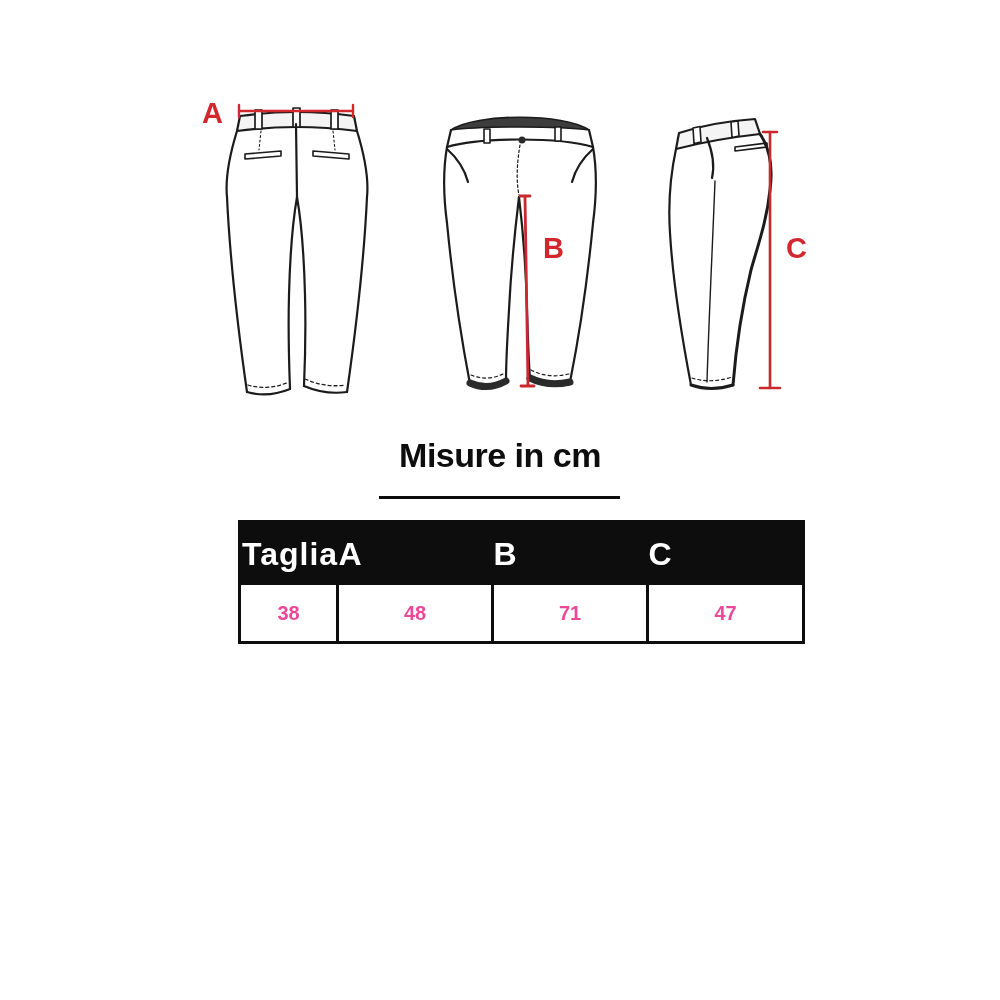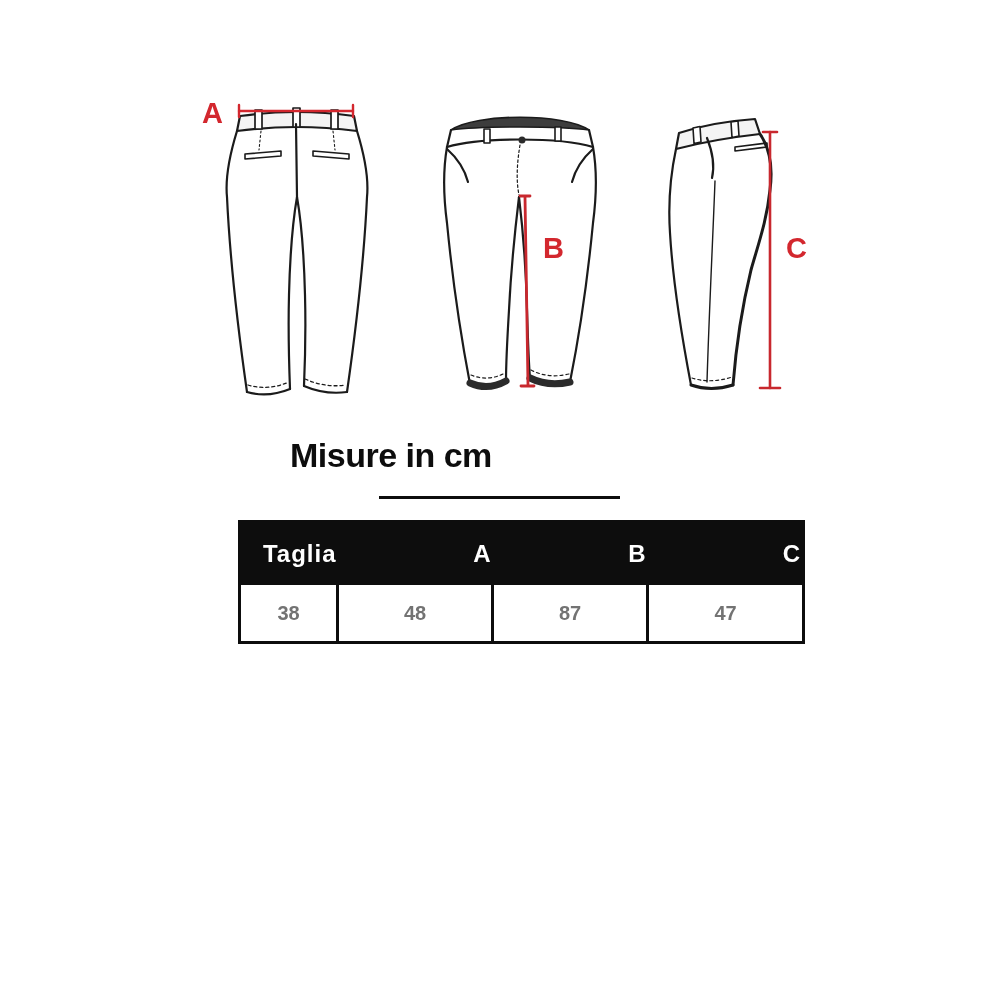"Misure in cm" .section-title { text-align: none -> center }
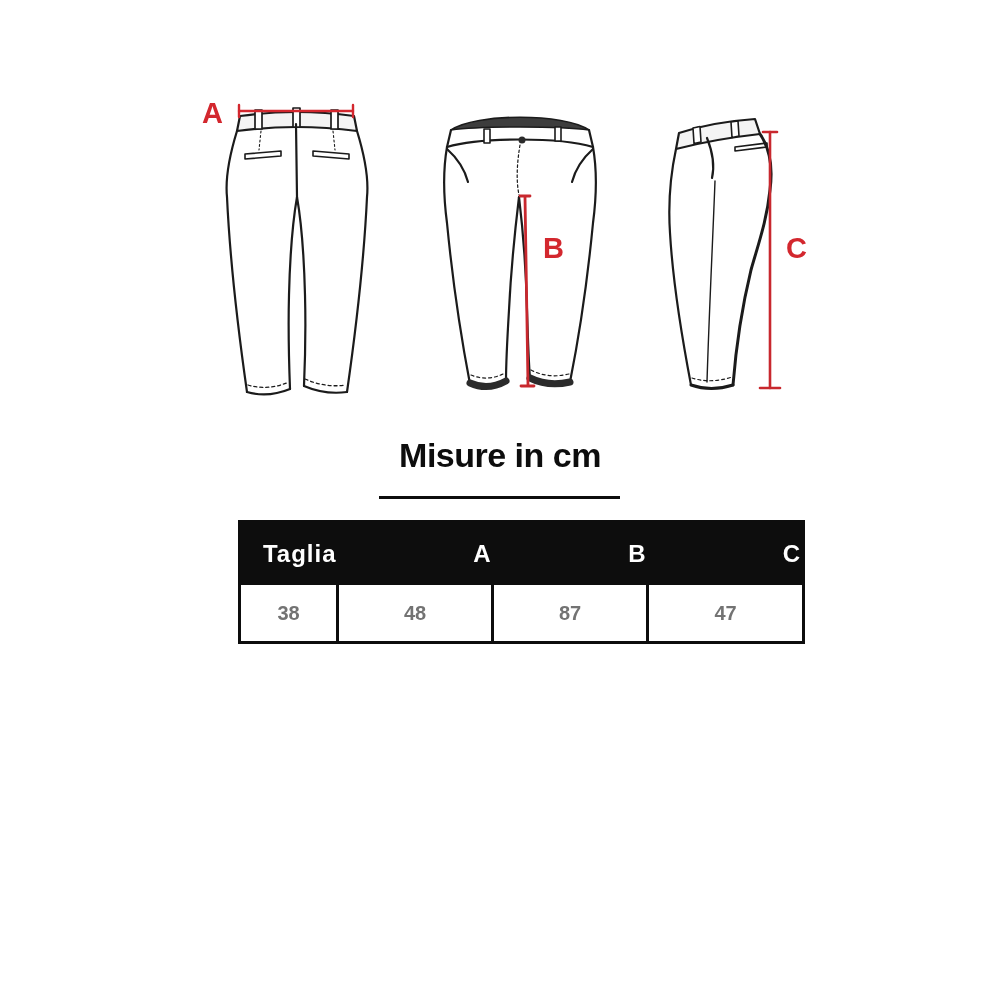"Taglia" table.size-table th { font-size: 24px -> 32px; text-align: right -> left }
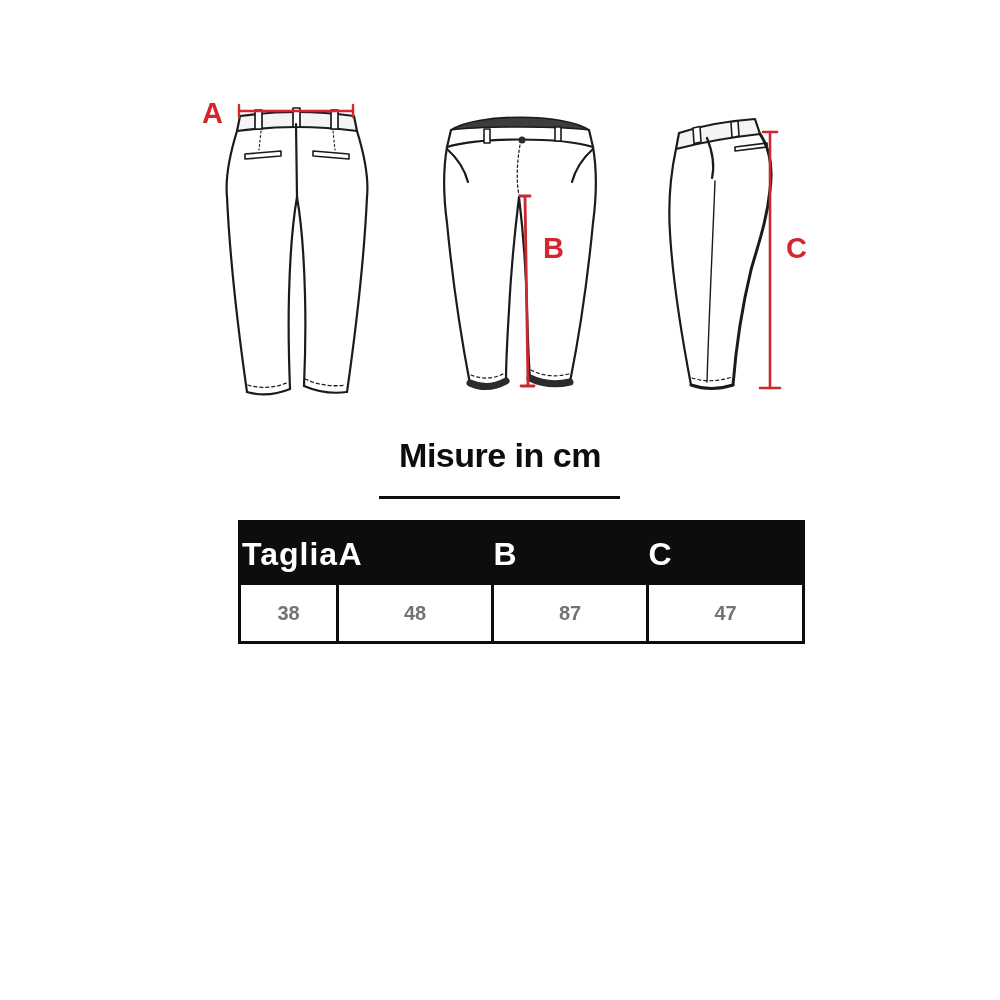"38" table.size-table td { color: #737373 -> #ec4899 }
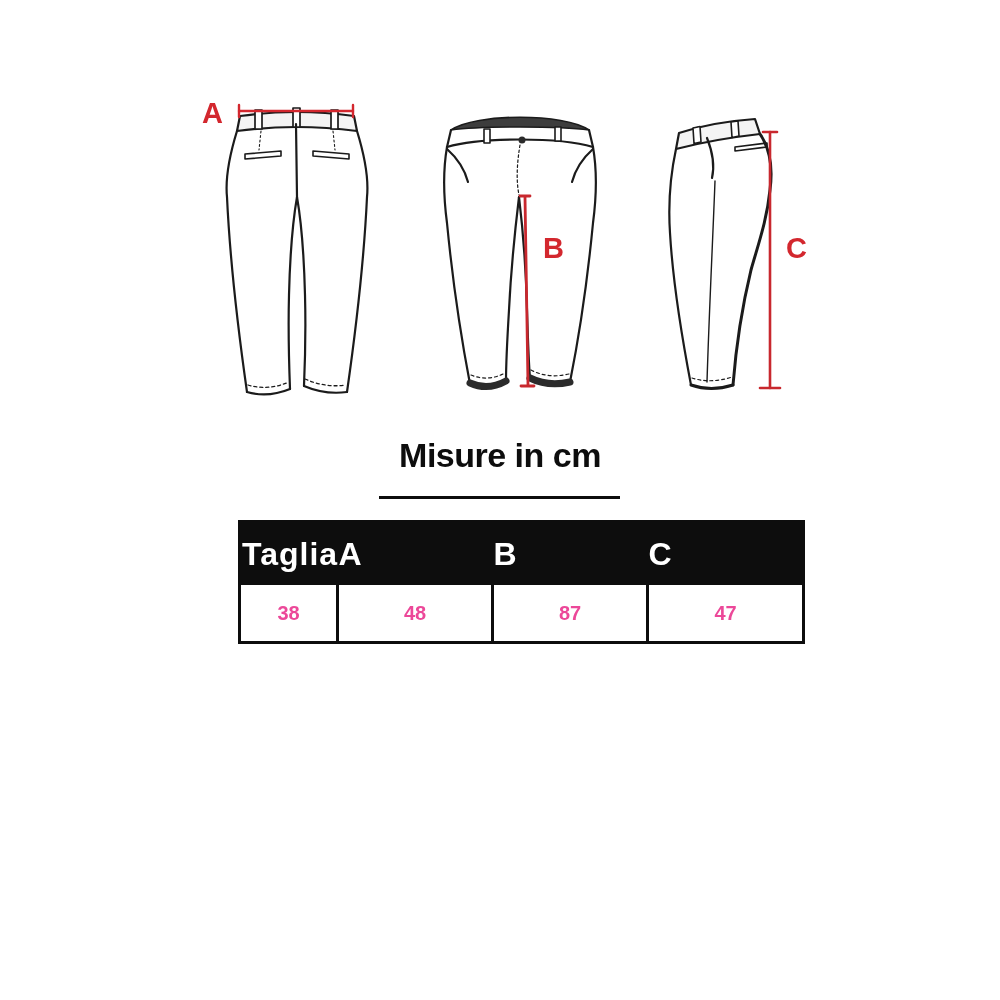"87" td { text: 87 -> 71 }
